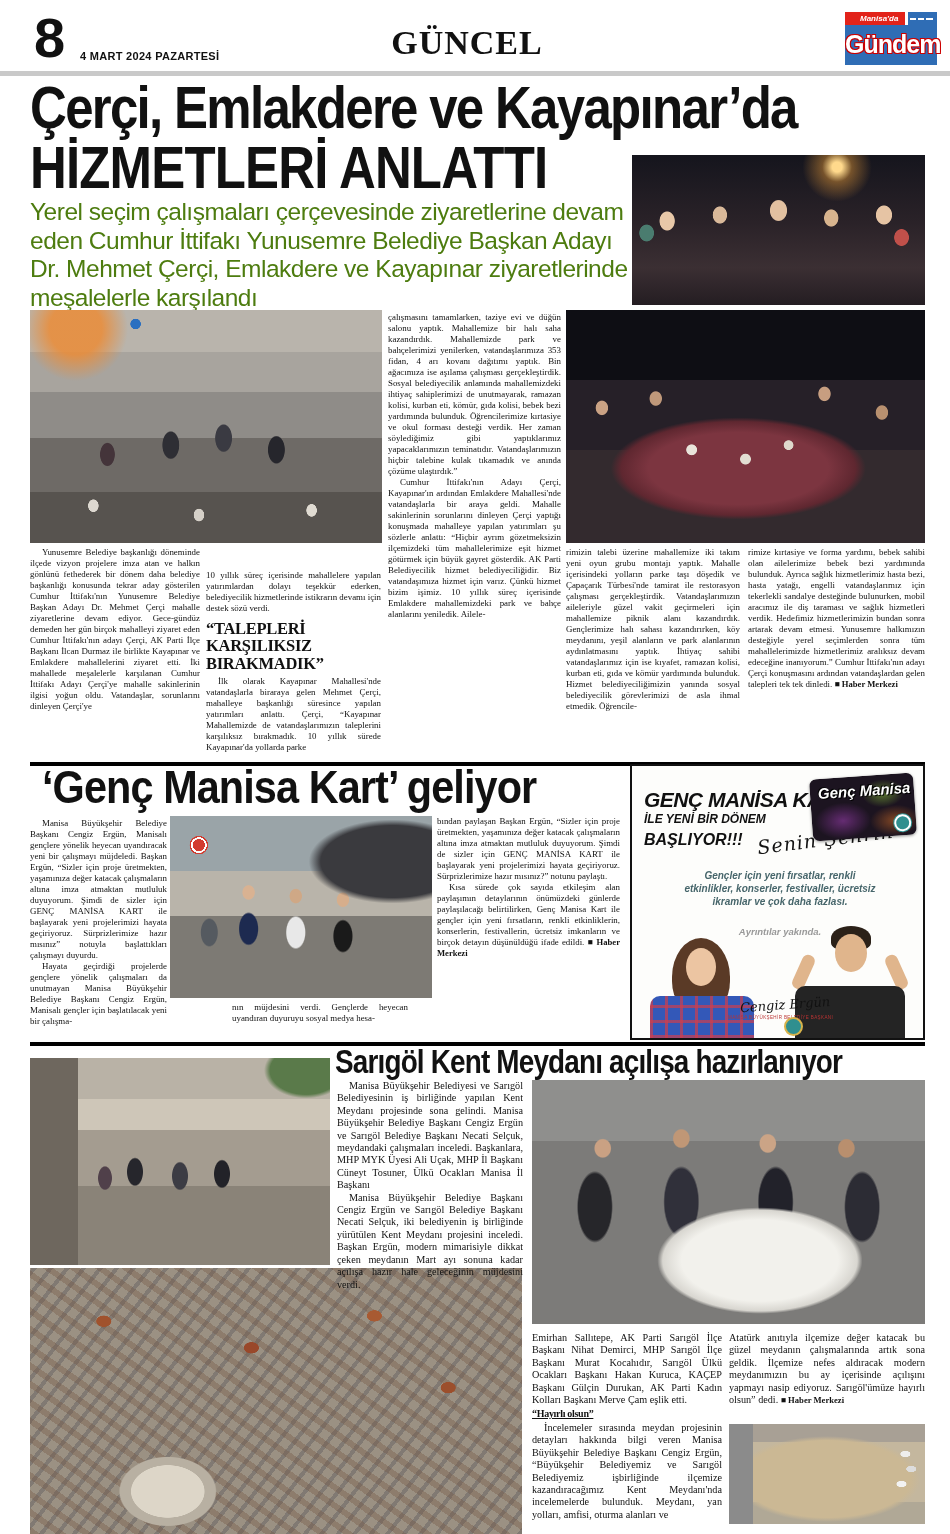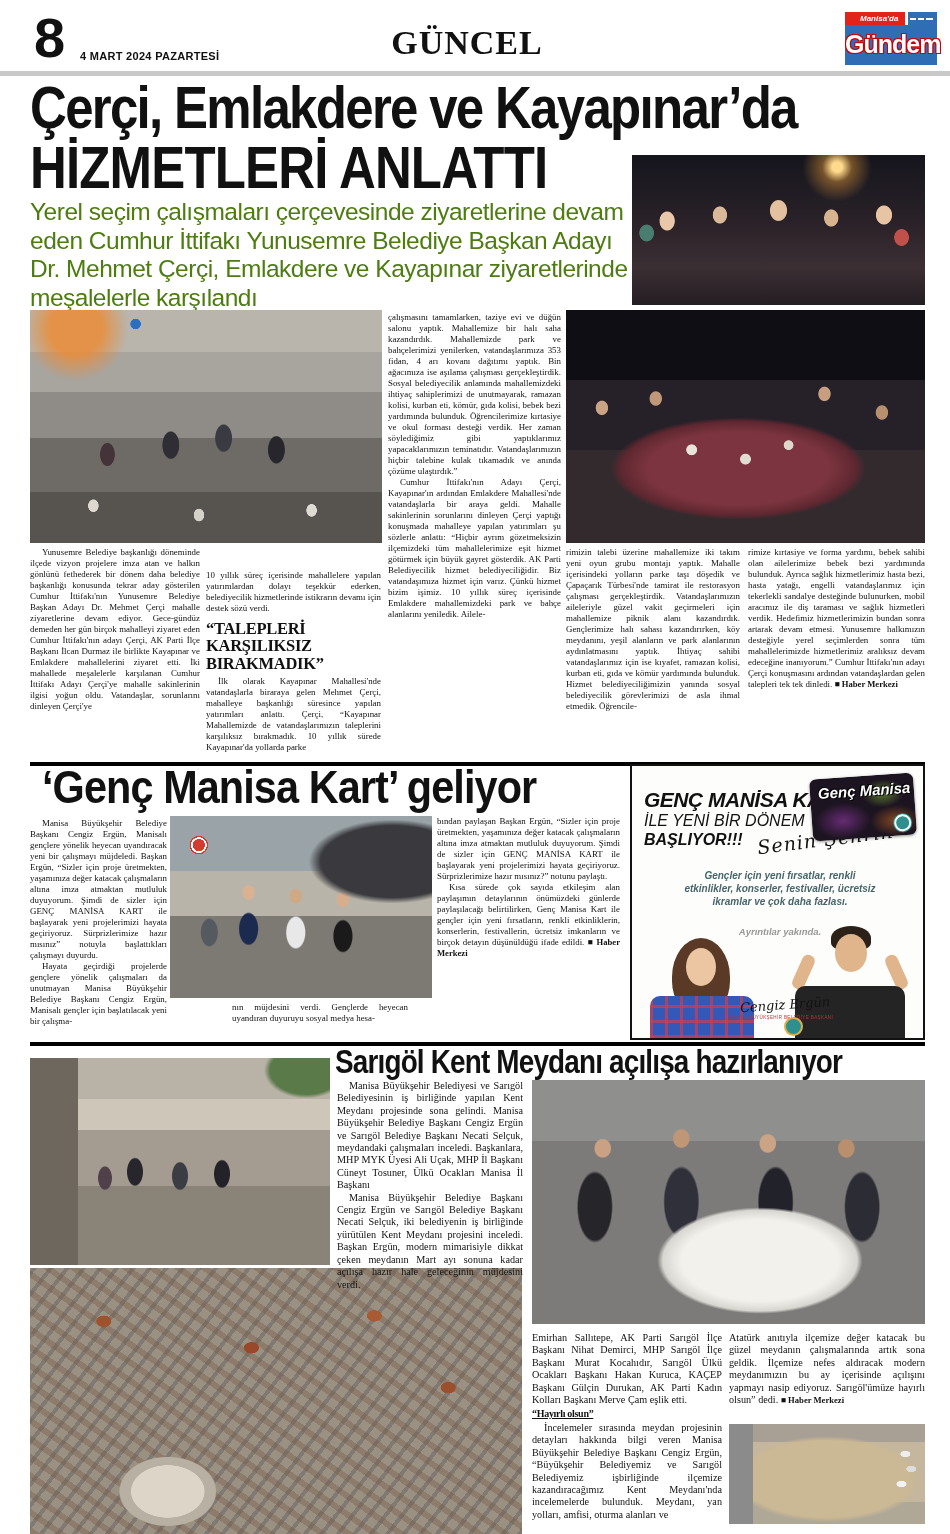"İLE YENİ BİR DÖNEM" .ad .t2 { font-size: 16px -> 12px; font-weight: 400 -> 700 }
